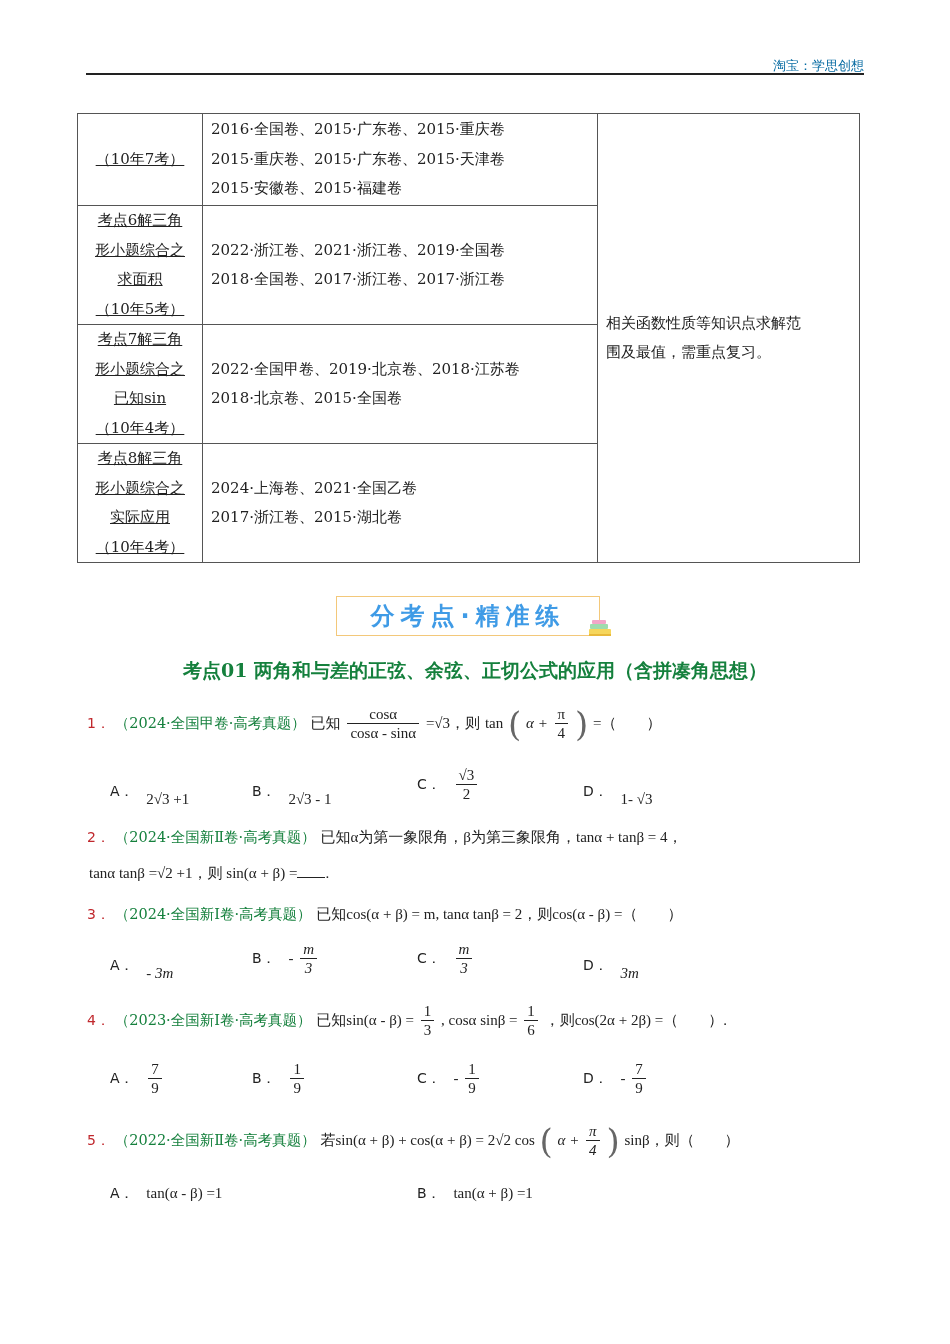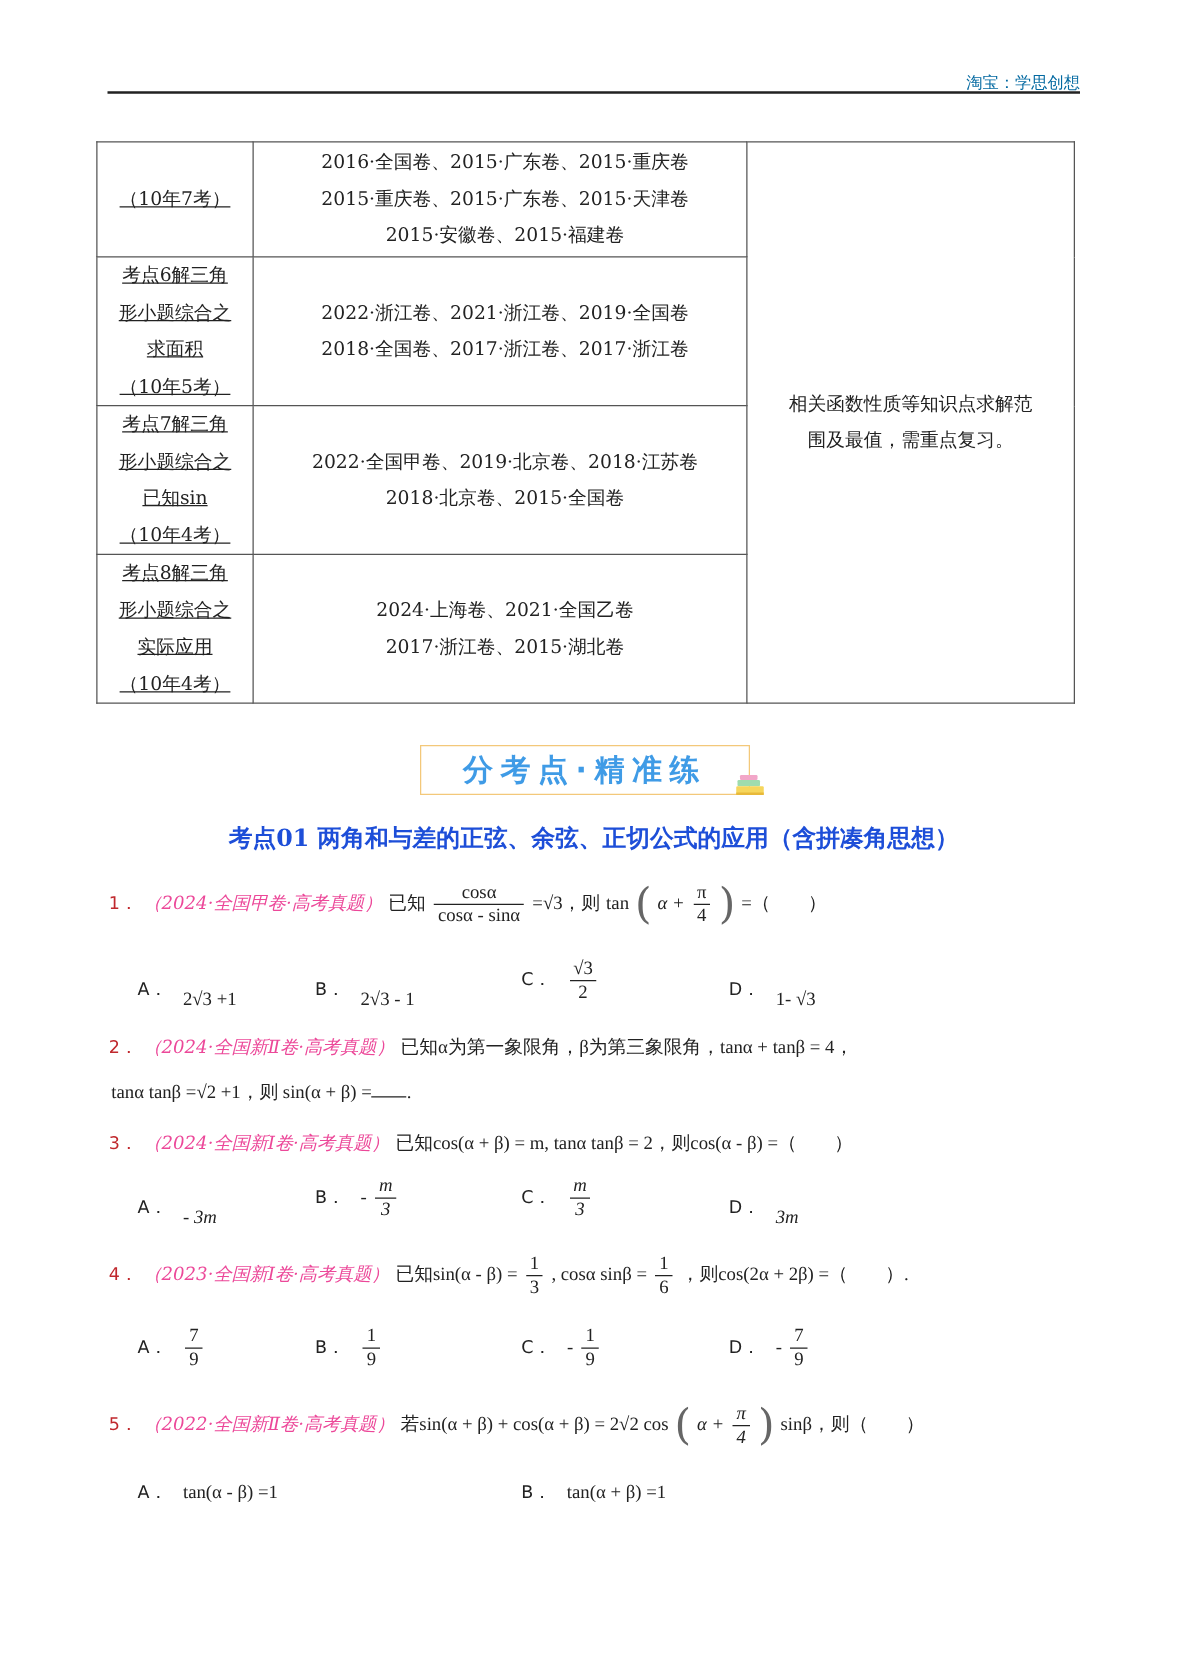"2016·全国卷、2015·广东卷、2015·重庆卷" .cell-line { text-align: center -> none }
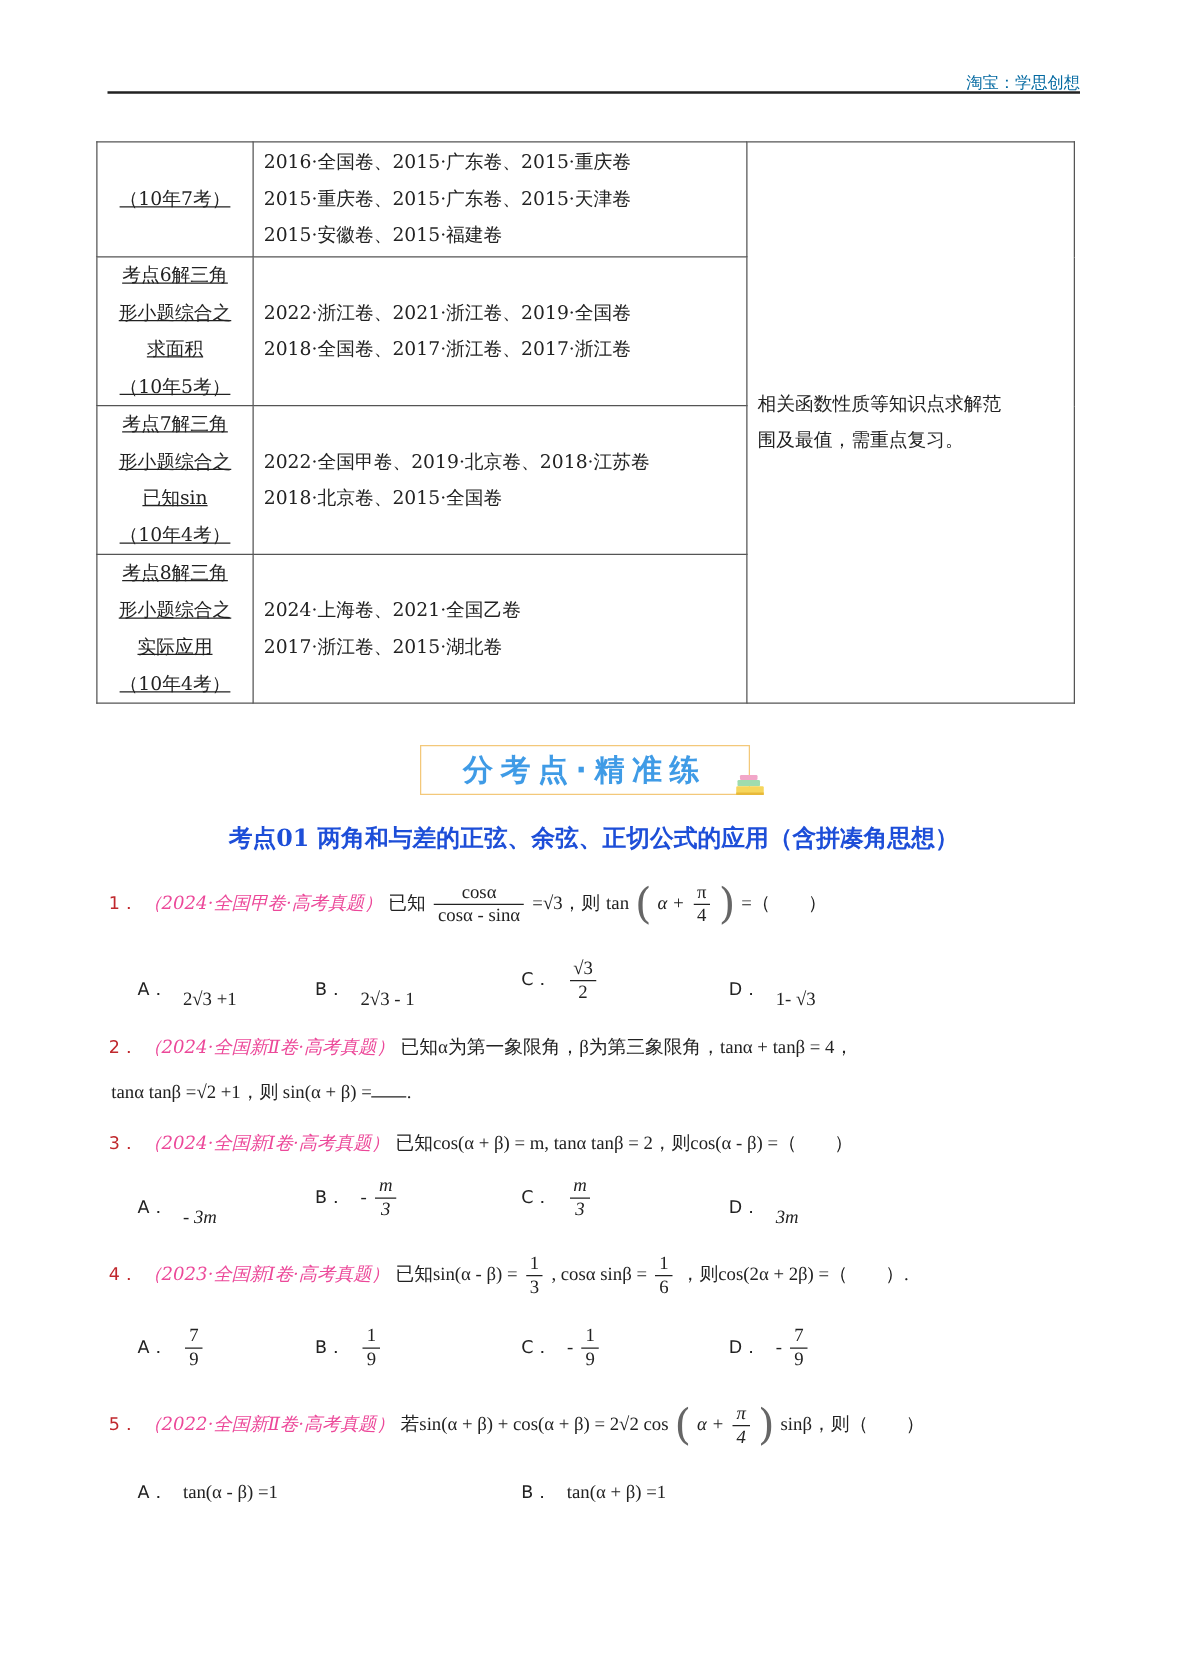"考点01 两角和与差的正弦、余弦、正切公式的应用（含拼凑角思想）" .section-title { color: #1d4ed8 -> #15803d }
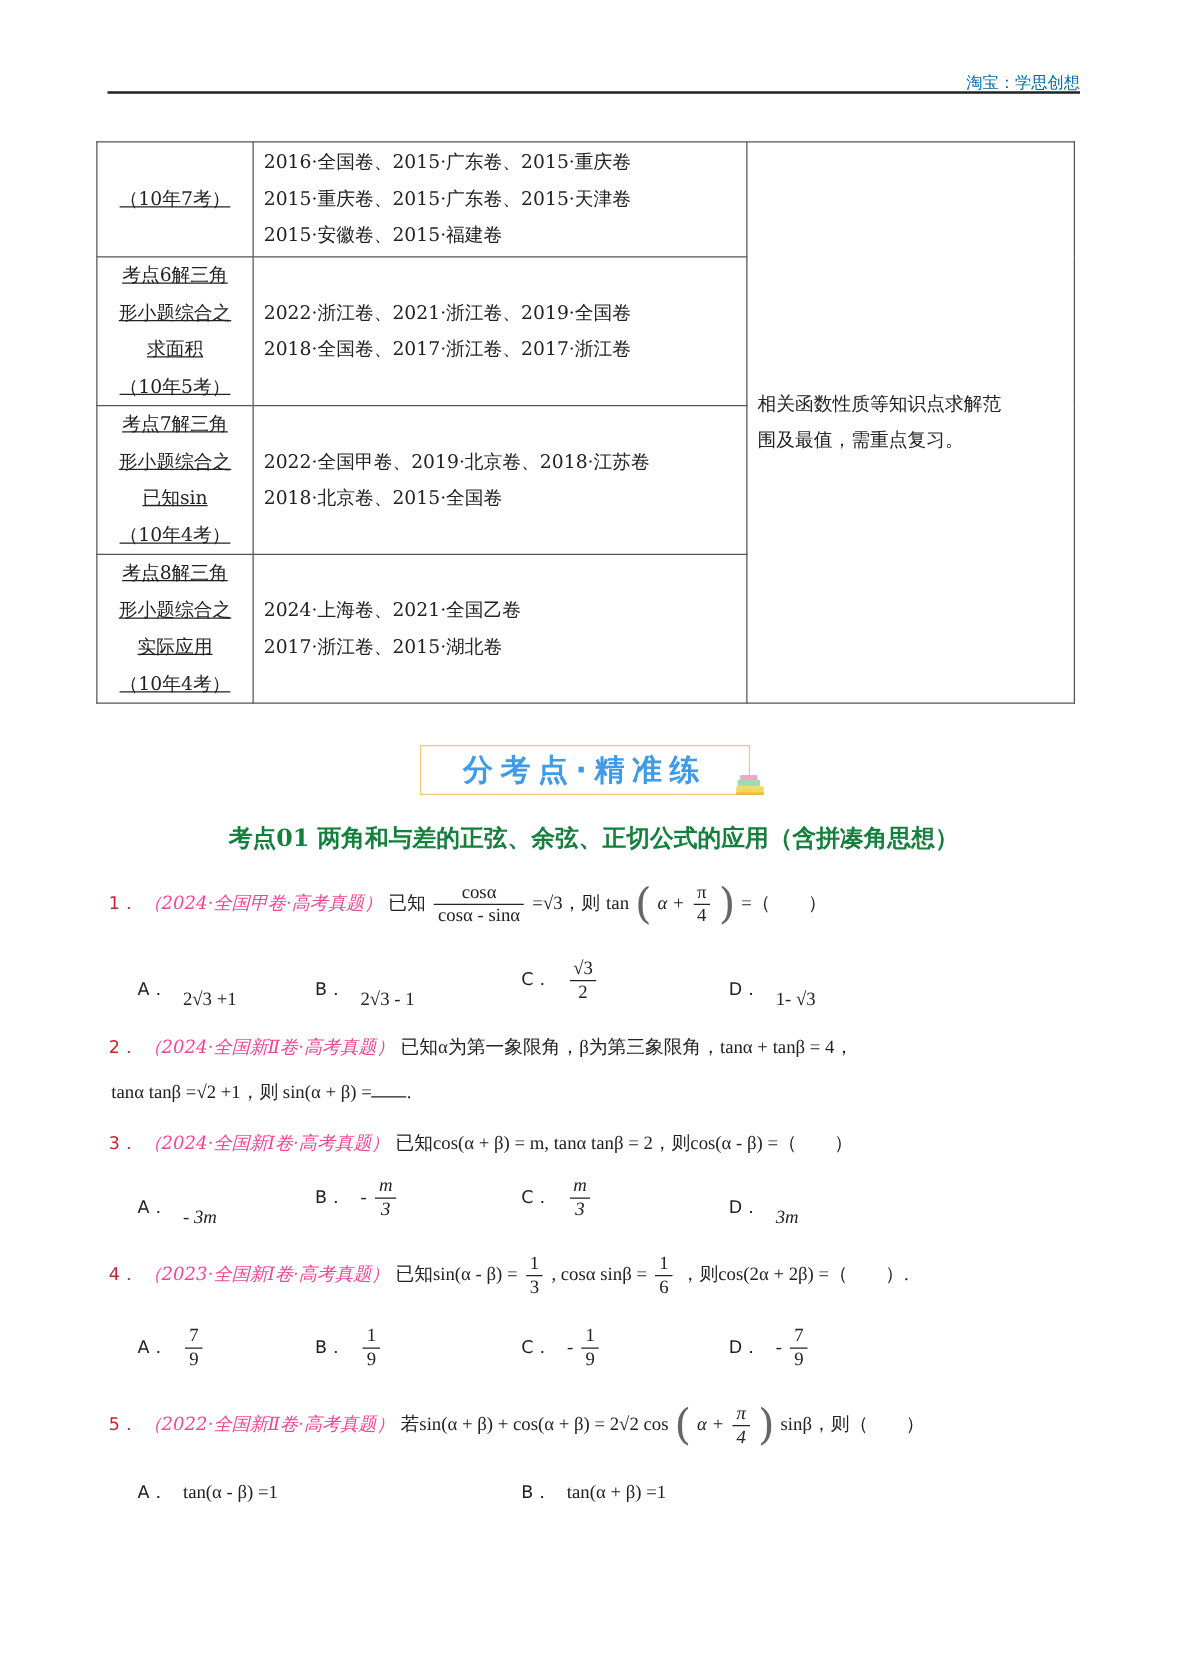"（2024·全国甲卷·高考真题）" .qsrc { color: #ec4899 -> #15803d; font-style: italic -> none }
